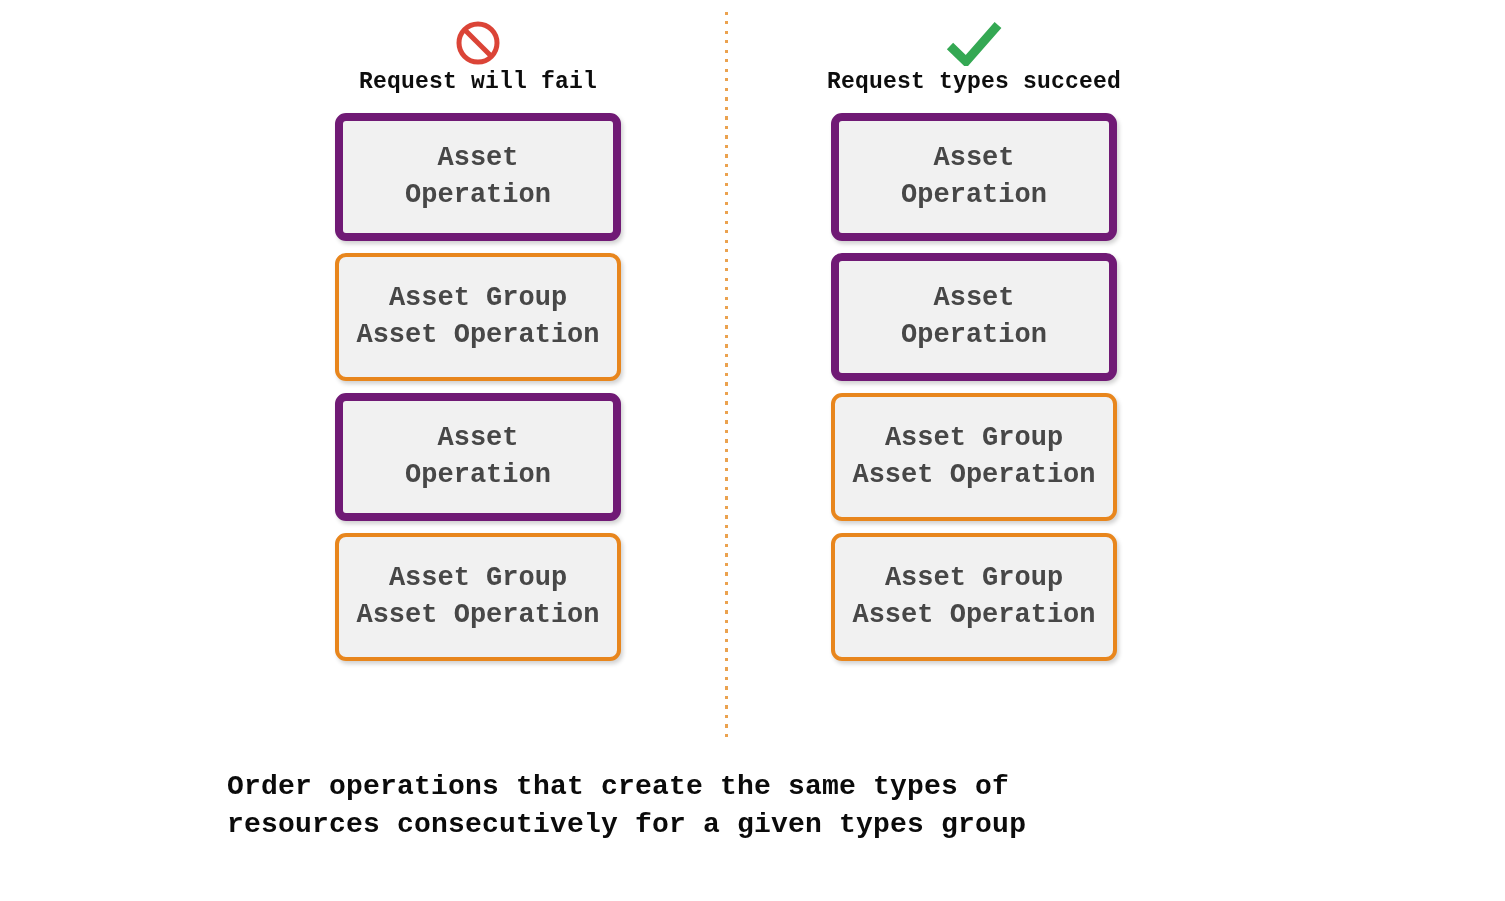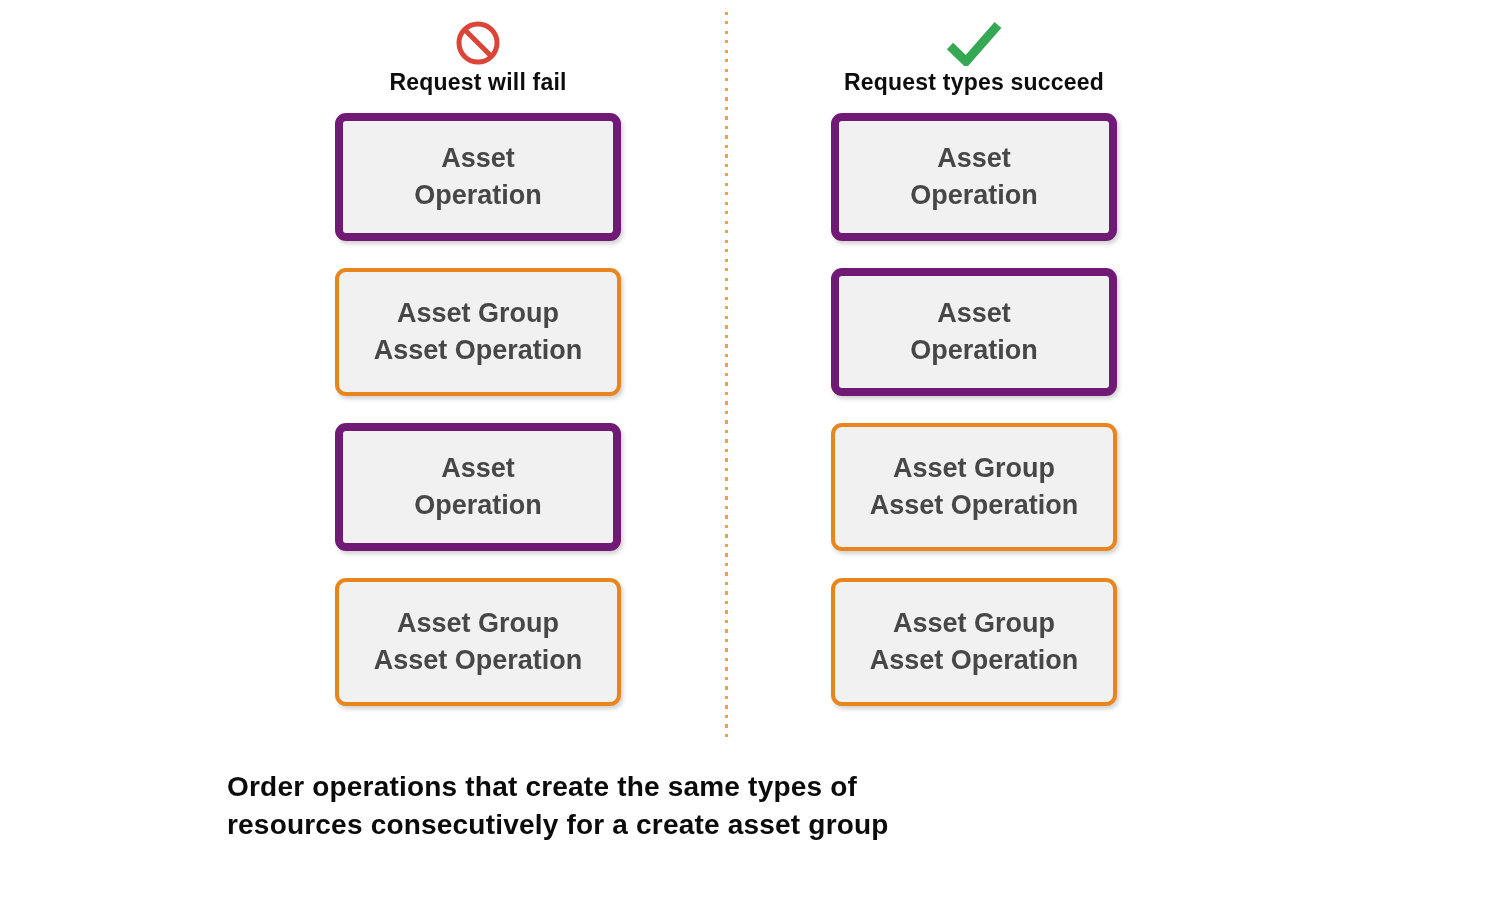"Request will fail" .canvas { font-family: none -> Liberation Mono, monospace }
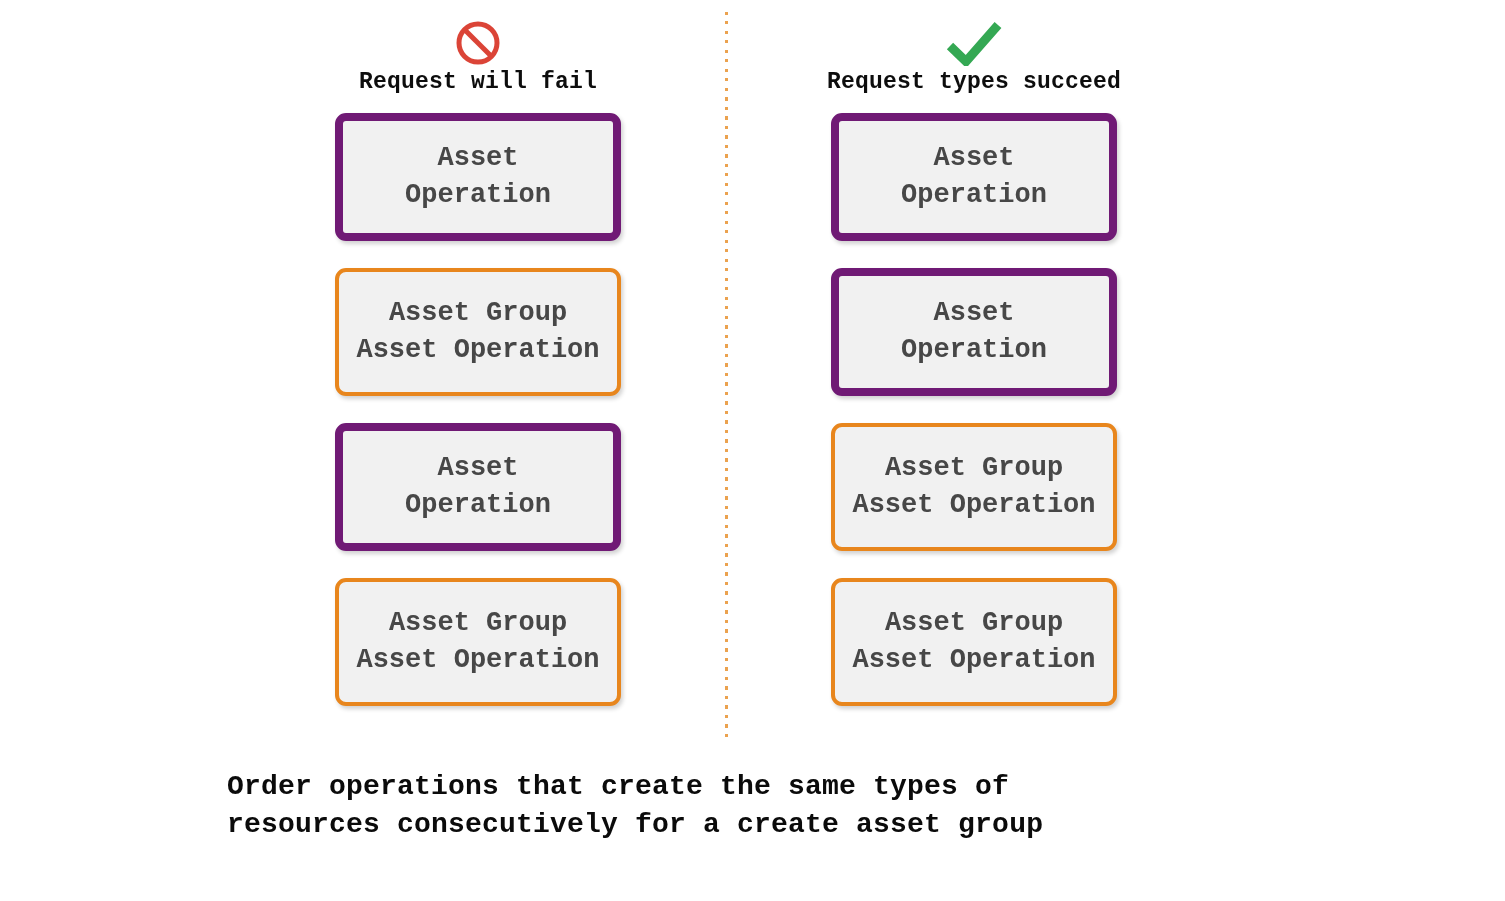"Asset Group" .box { margin-top: 27px -> 12px }
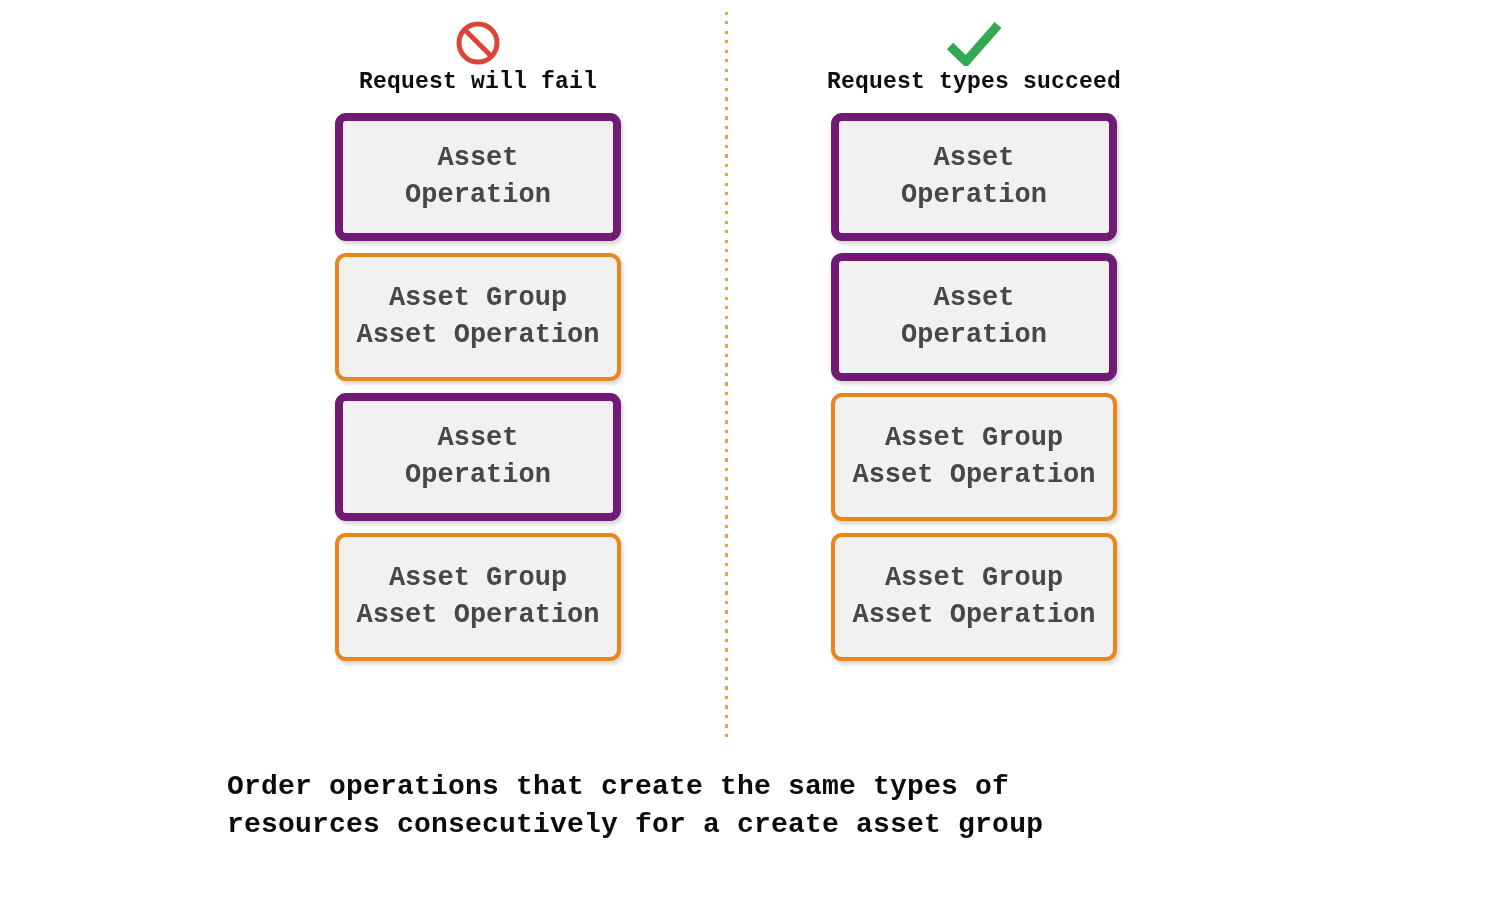"resources consecutively for a create" div { text: create asset -> given types }
